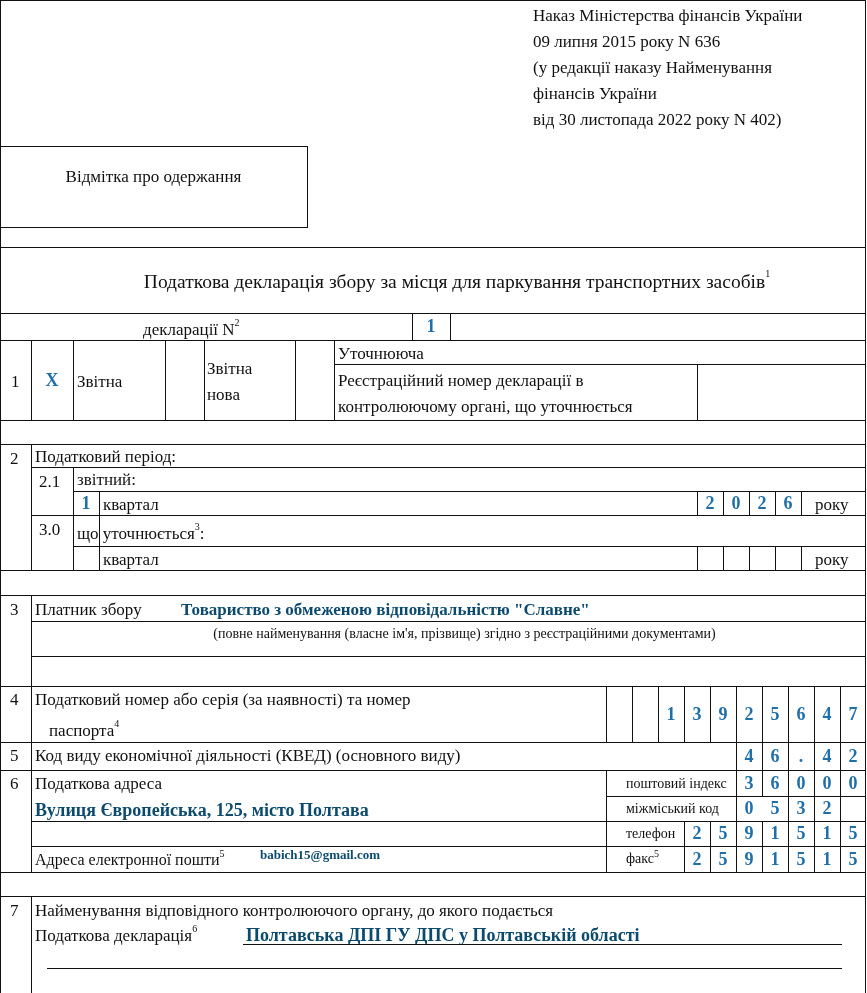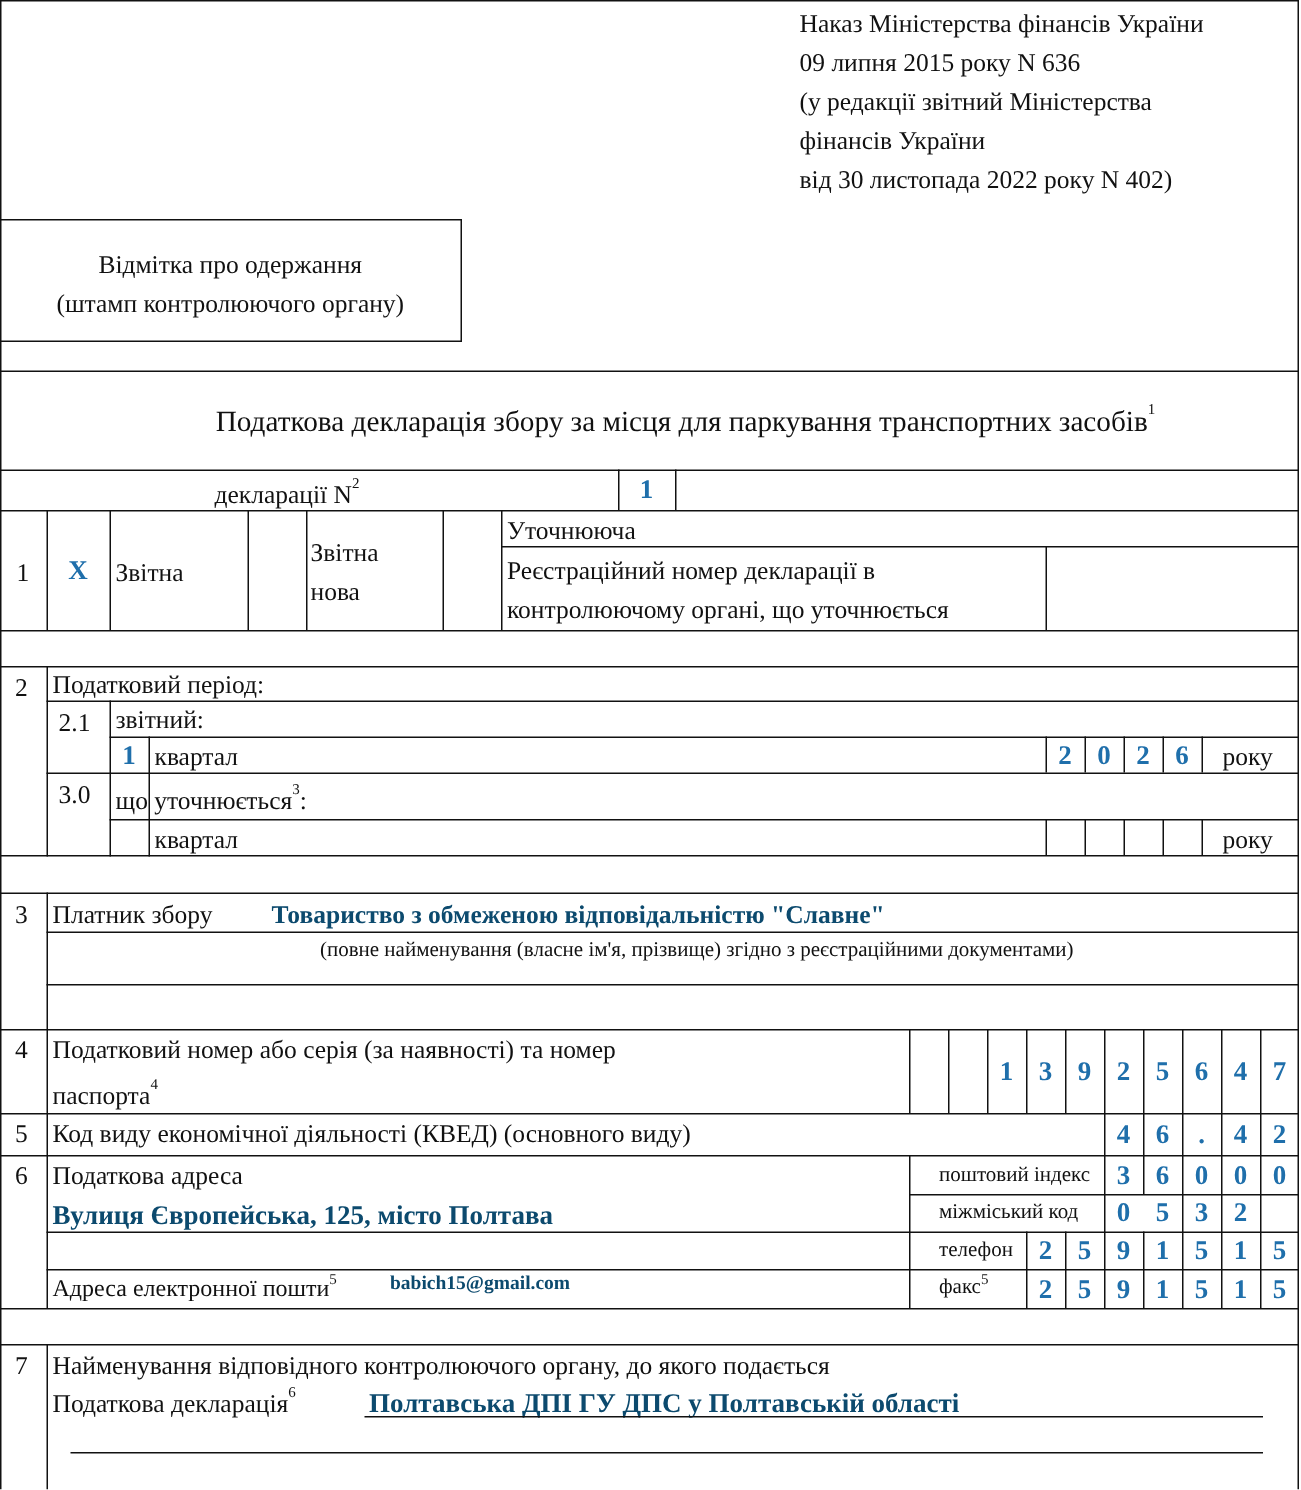"(у редакції звітний Міністерства" div.t { text: звітний Міністерства -> наказу Найменування }
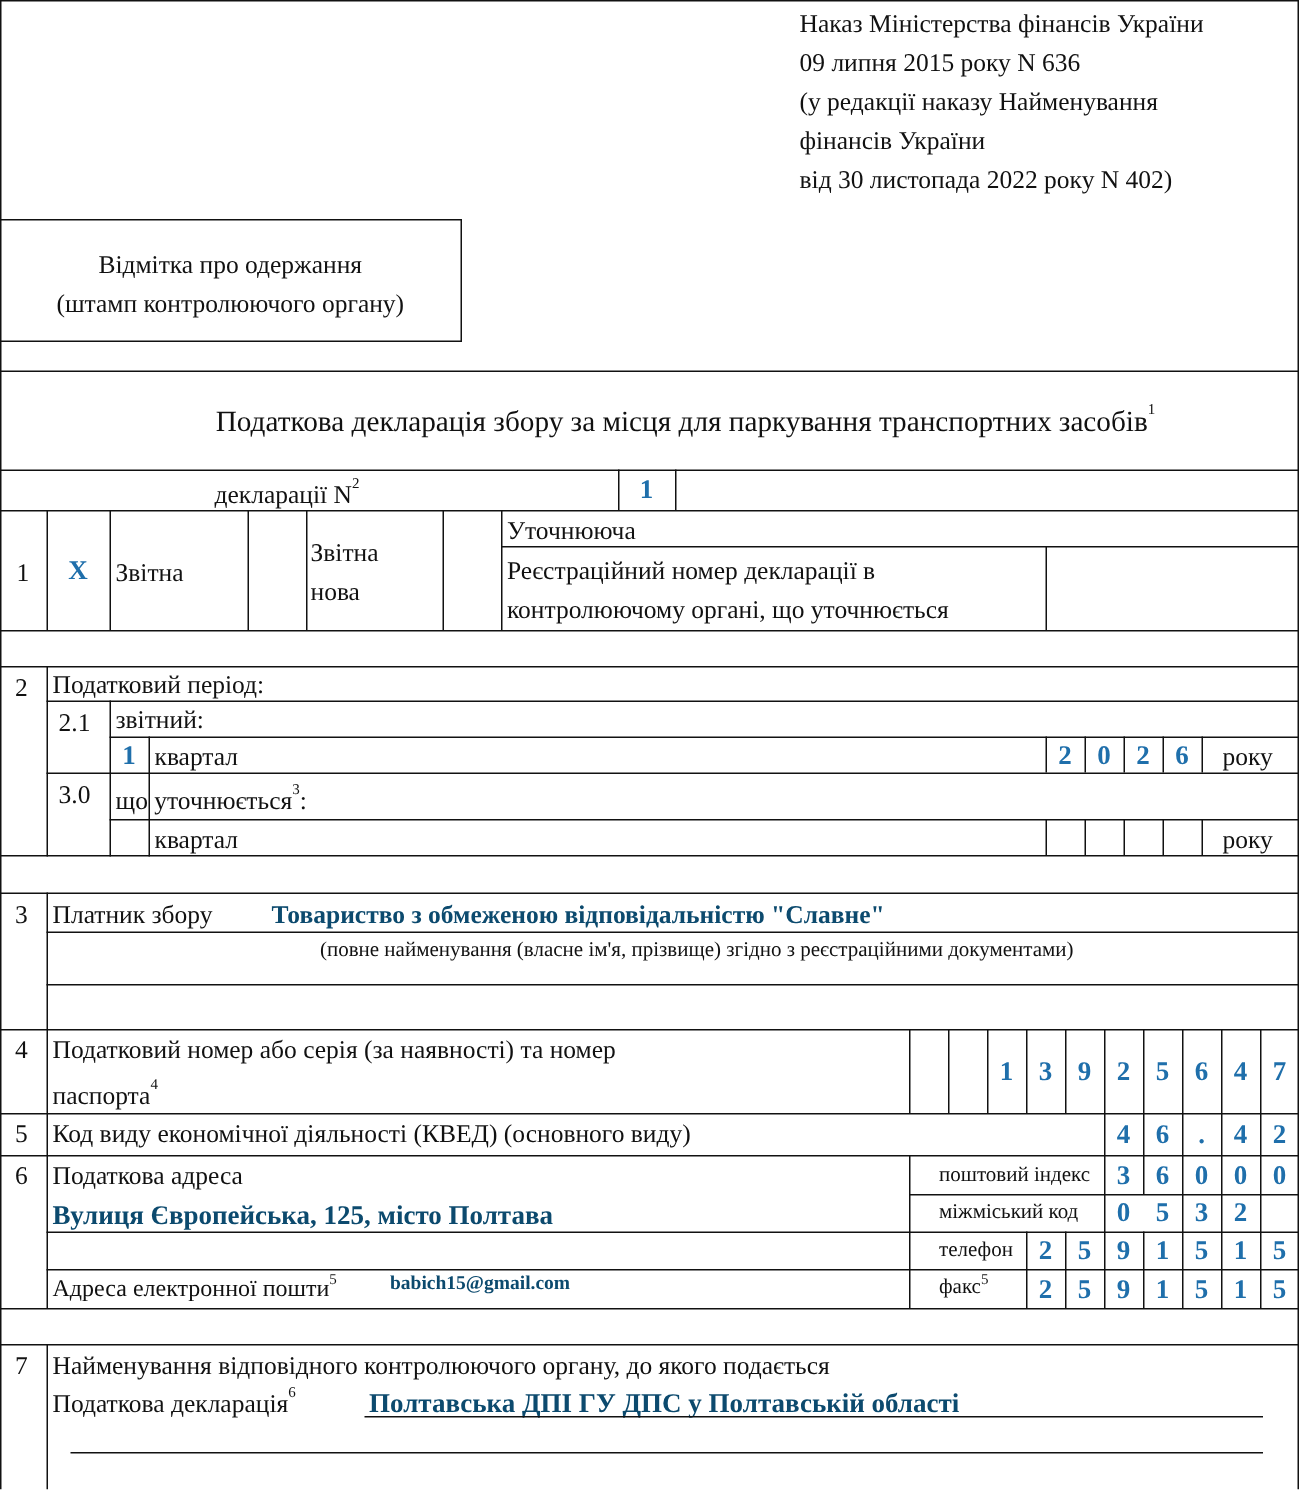"(штамп контролюючого органу)" div.t { html: <div>(штамп контролюючого органу)</div> -> none }
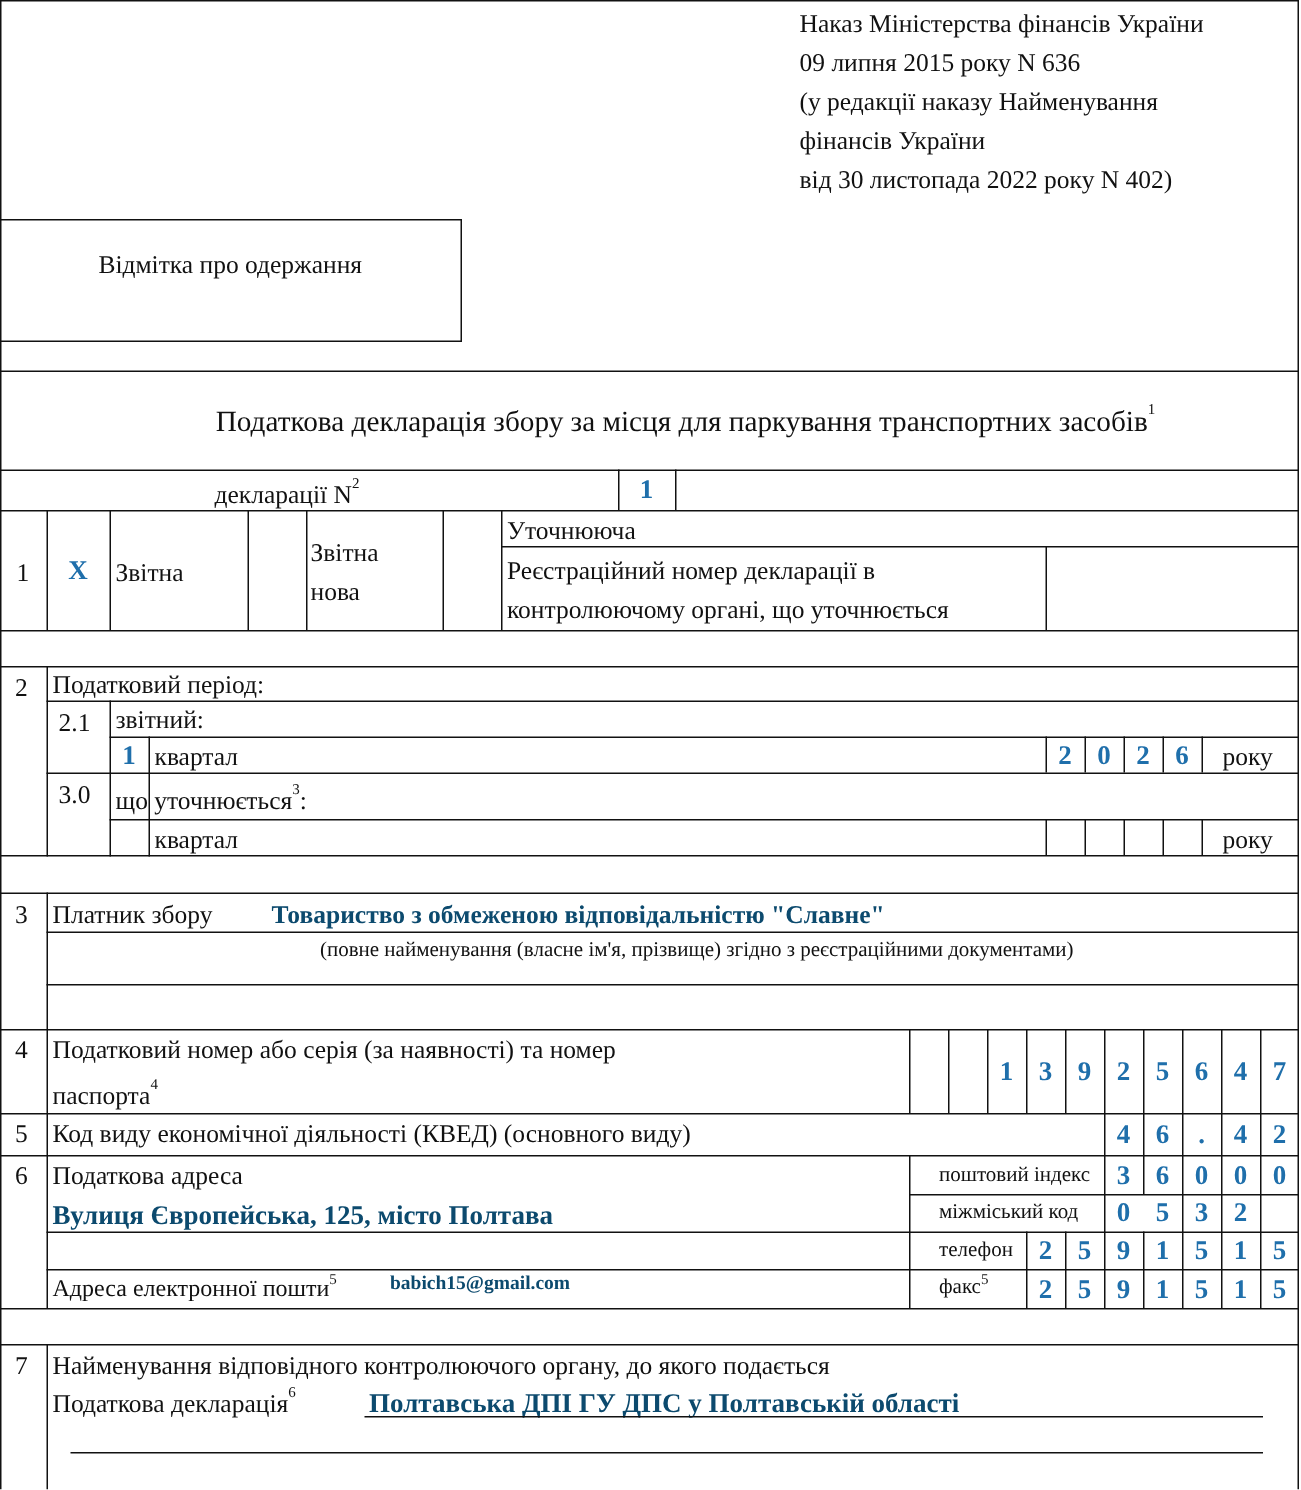"паспорта4" div.t { left: 35px -> 49px }
